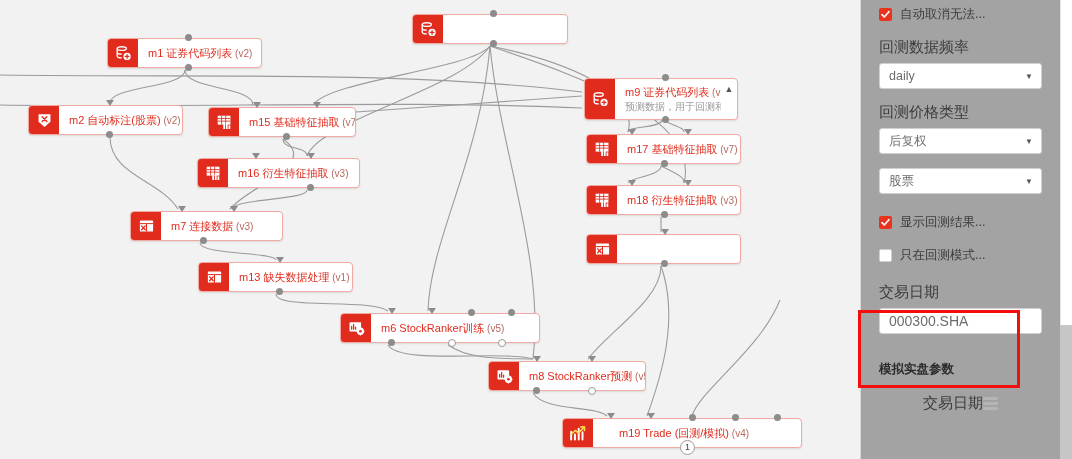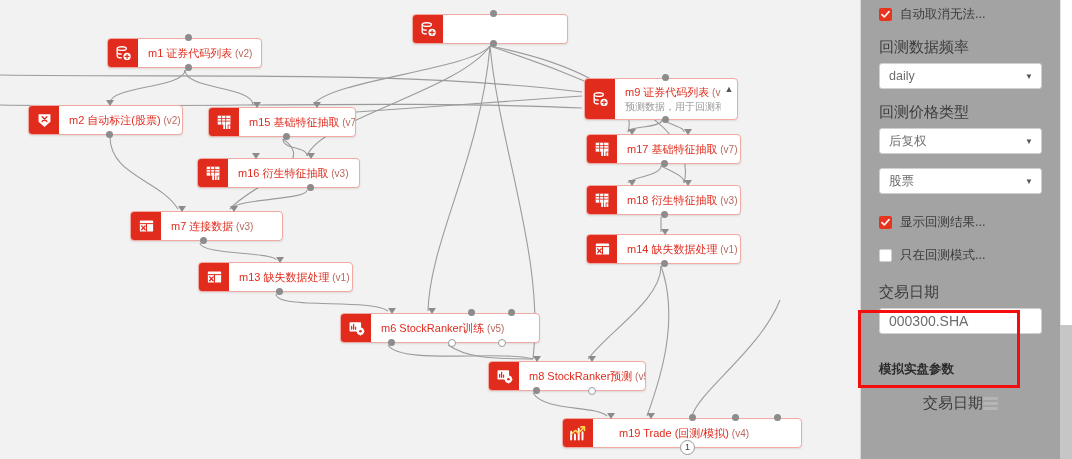"m14 缺失数据处理 (v1)" div.node-body { html: <div> <div>m14 缺失数据处理<span> (v1)</span></div> </div> -> none }
